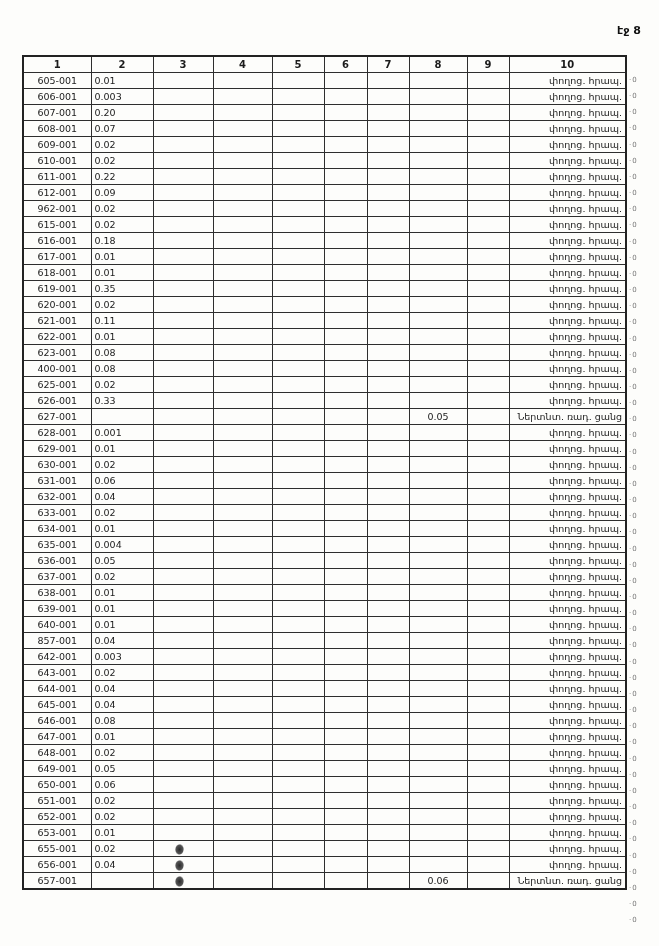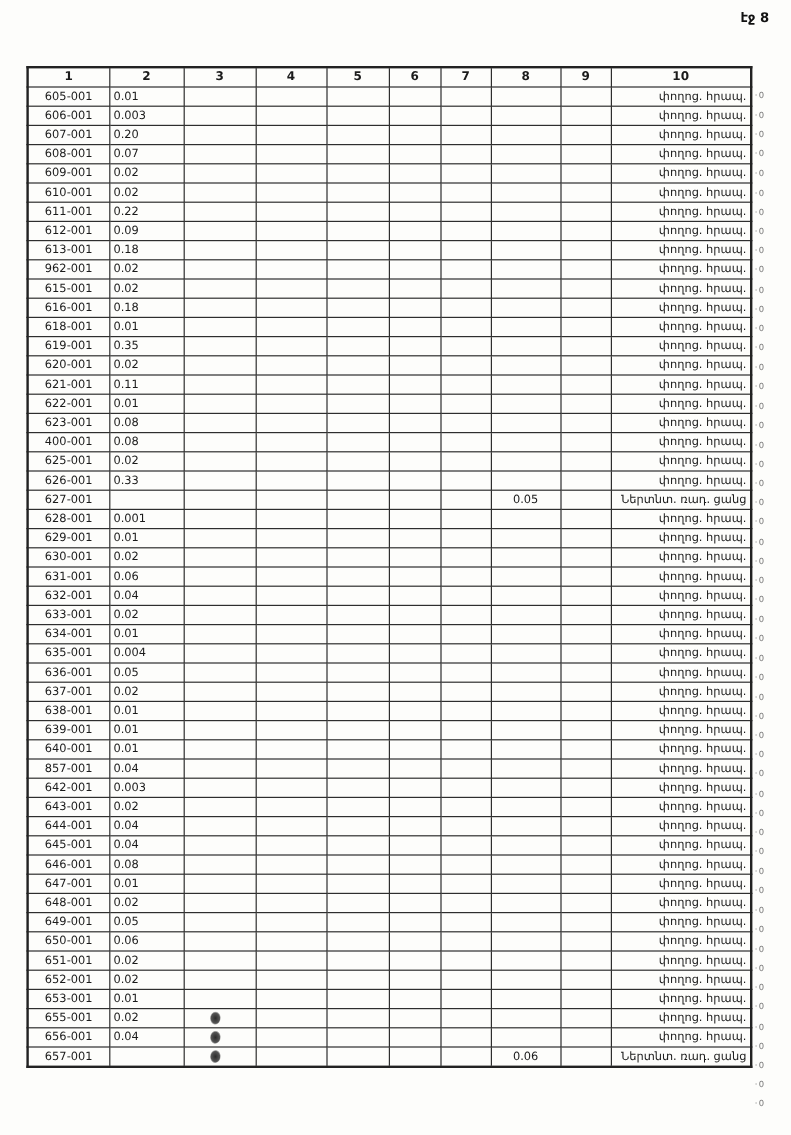"էջ 8" .page-label { top: 8px -> 24px }
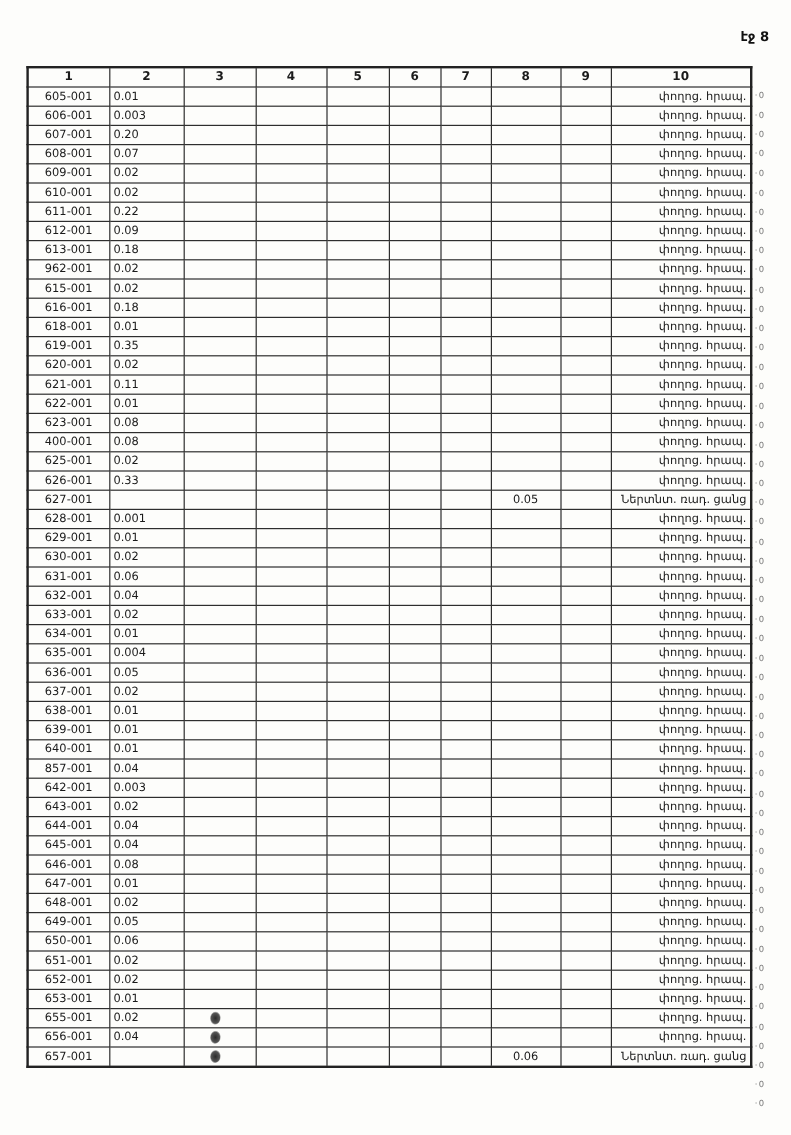"613-001" tr { html: <tr> <td>613-001</td> <td>0.18</td> <td></td> <td></td> <td></td> <td></td> <td></td> <td></td> <td></td> <td>փողոց. հրապ.</td> </tr> -> none }
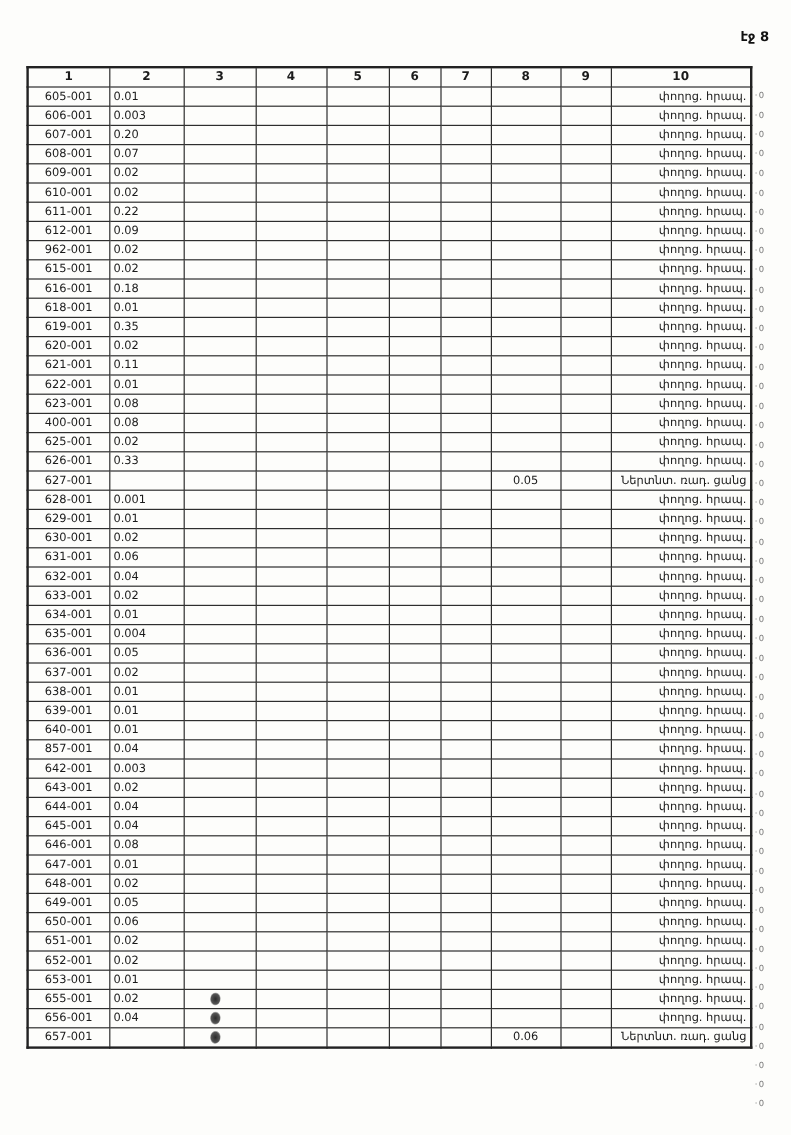"617-001" tr { html: none -> <tr> <td>617-001</td> <td>0.01</td> <td></td> <td></td> <td></td> <td></td> <td></td> <td></td> <td></td> <td>փողոց. հրապ.</td> </tr> }
